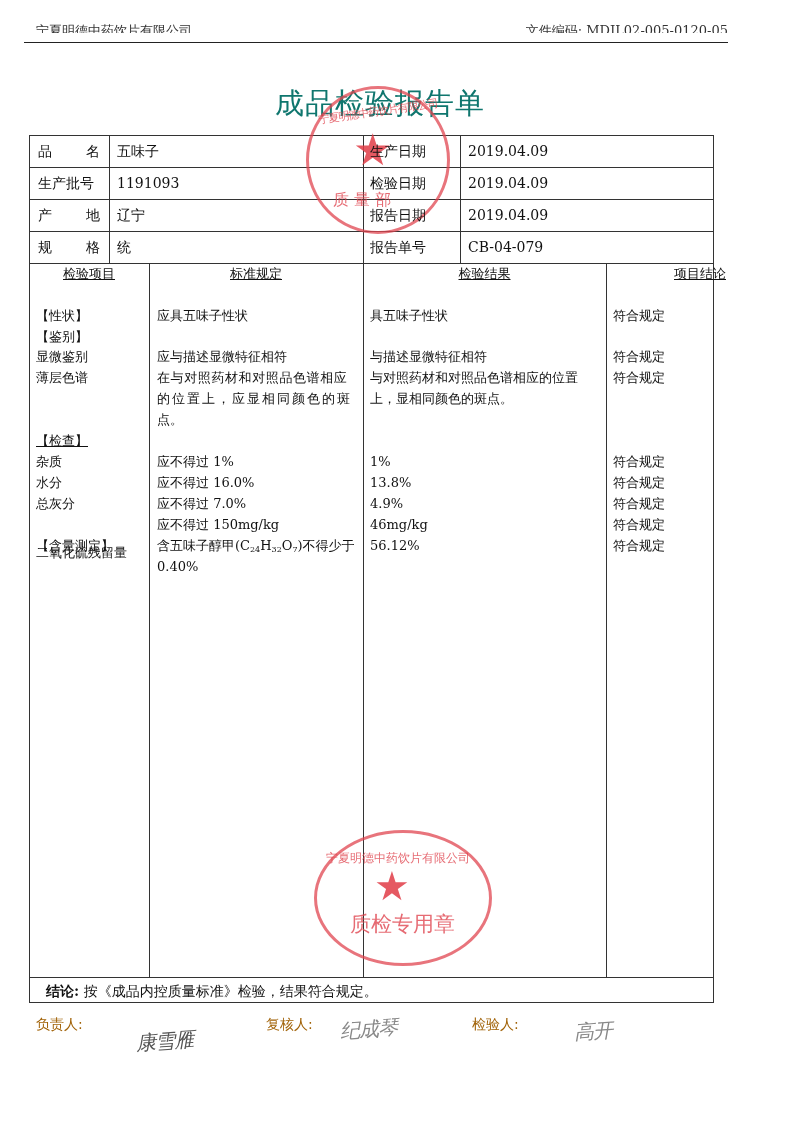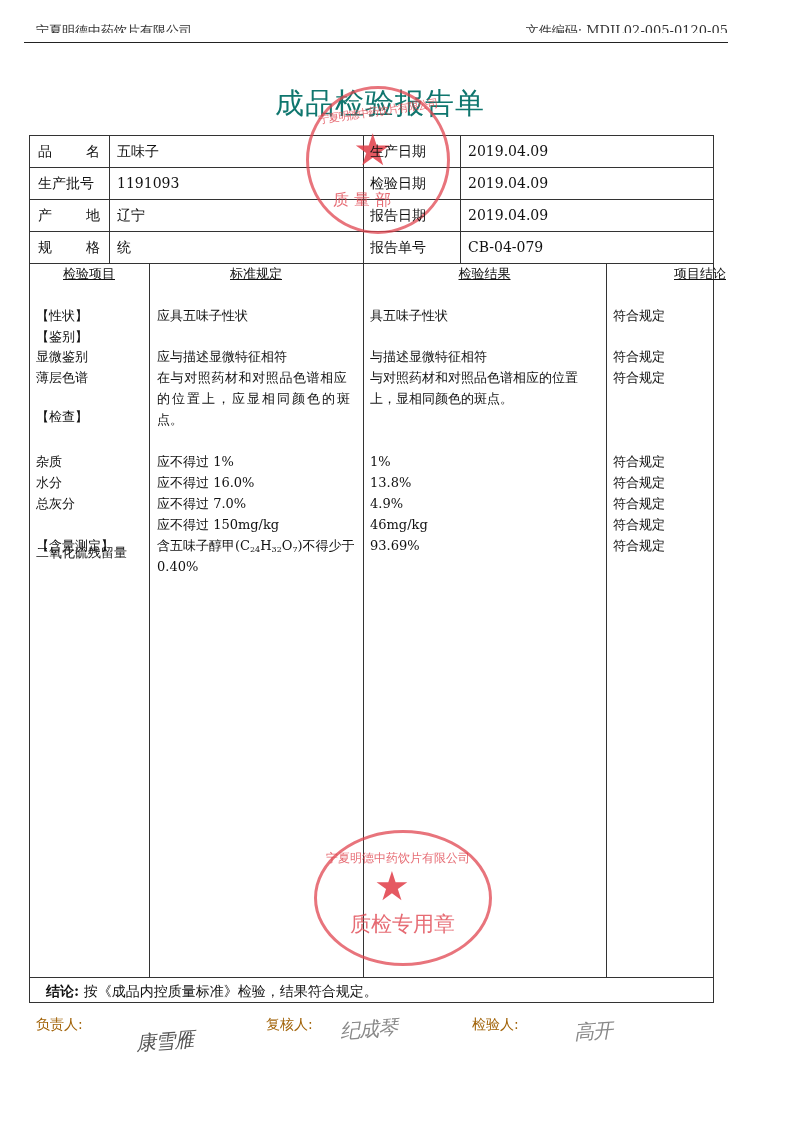"【检查】" div.txt { text-decoration: none -> underline; top: 407px -> 431px }
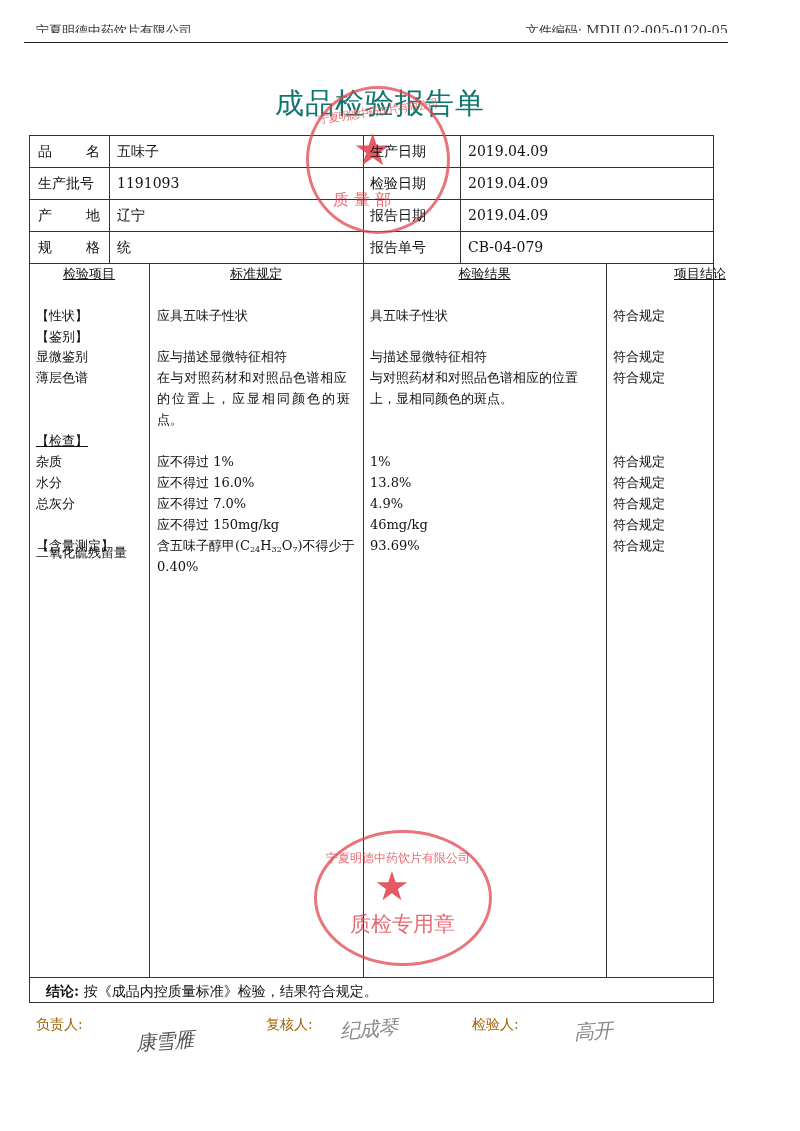"93.69%" div.txt { text: 93.69% -> 56.12% }
